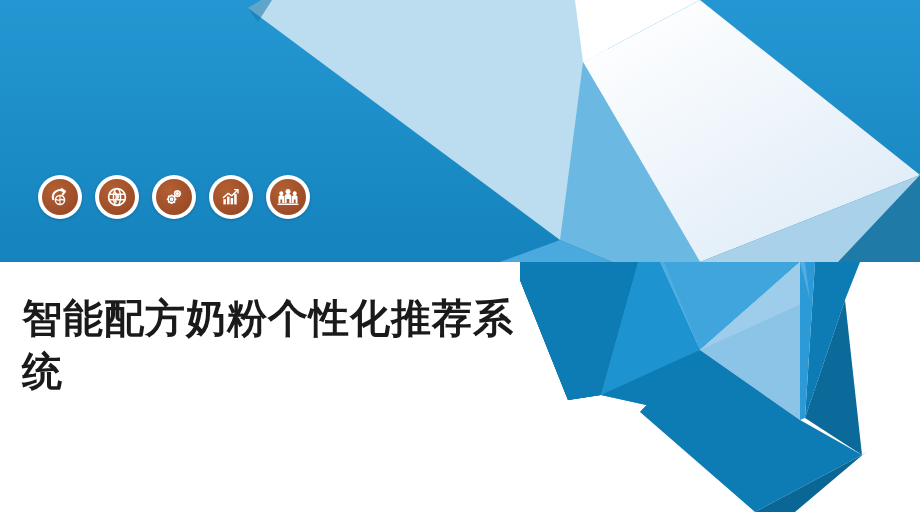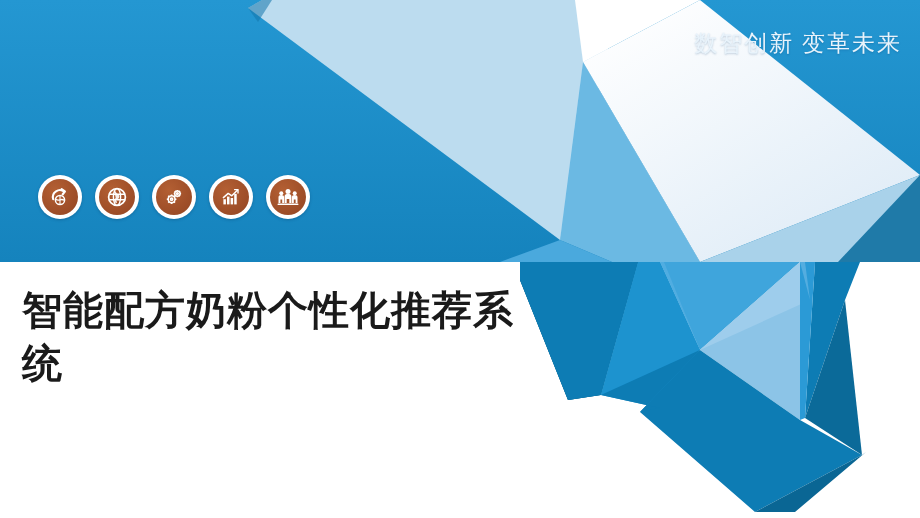"数智创新 变革未来" div.subtitle { html: <div>数智创新 变革未来</div> -> none }
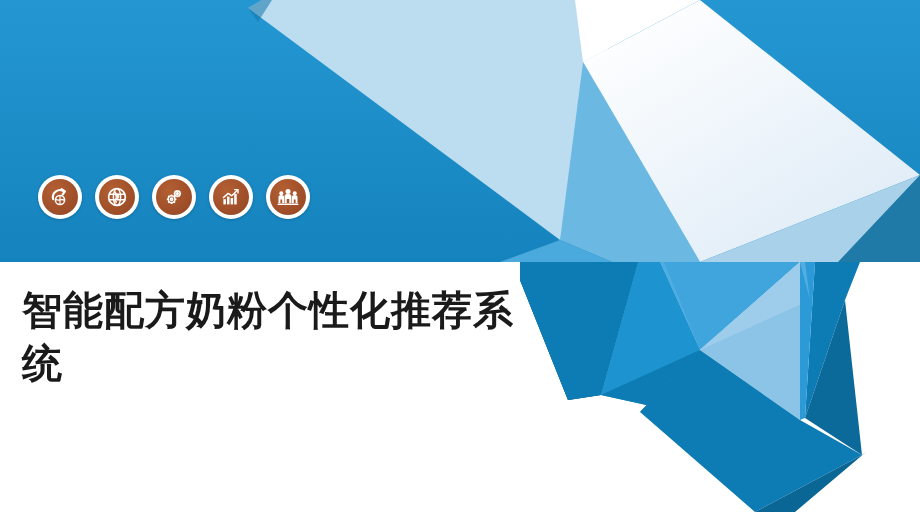"智能配方奶粉个性化推荐系统" .title-block { top: 284px -> 292px }
